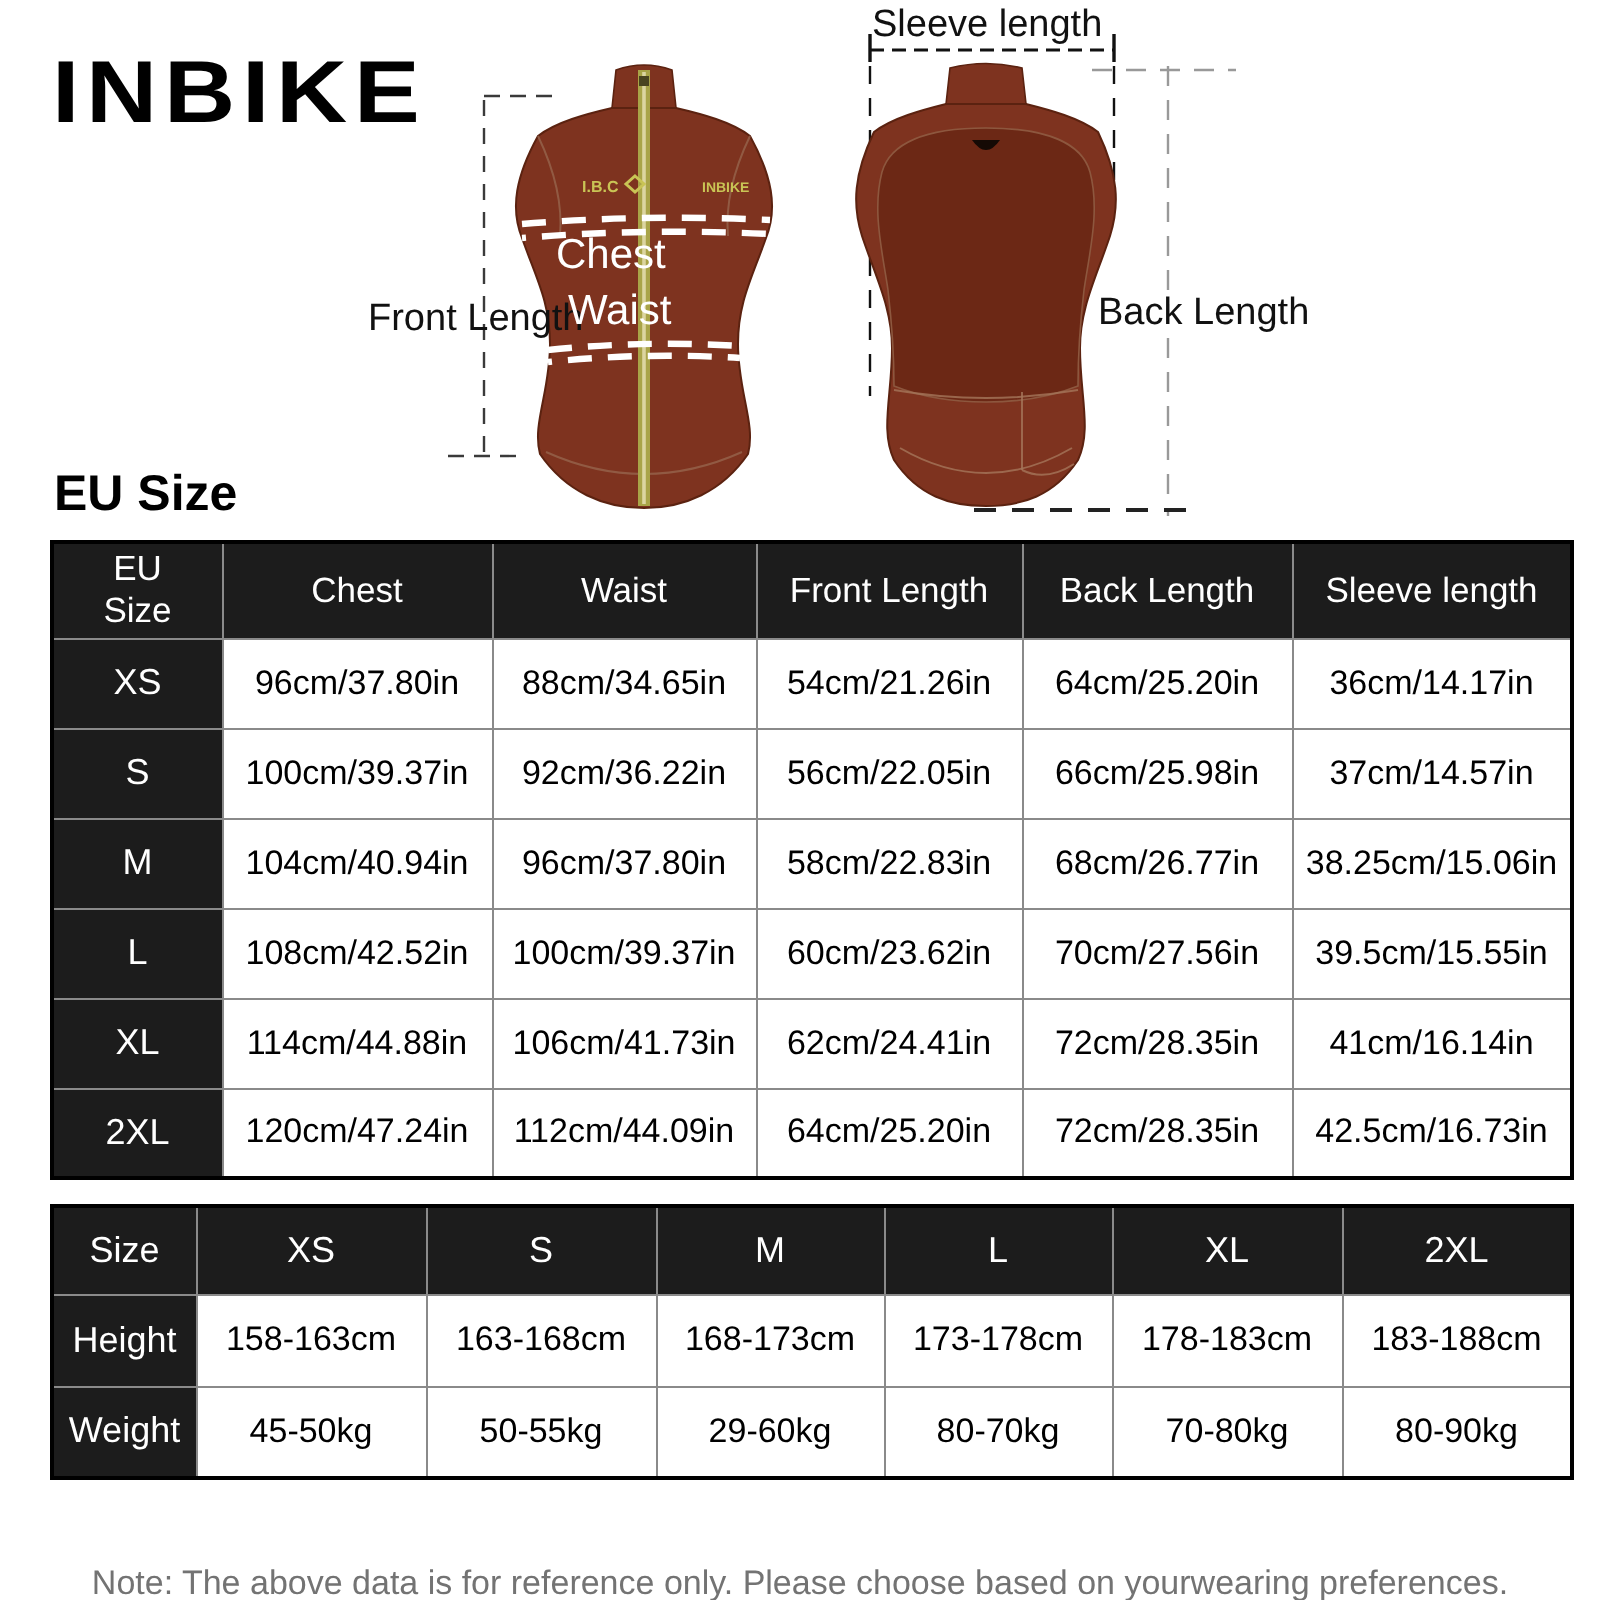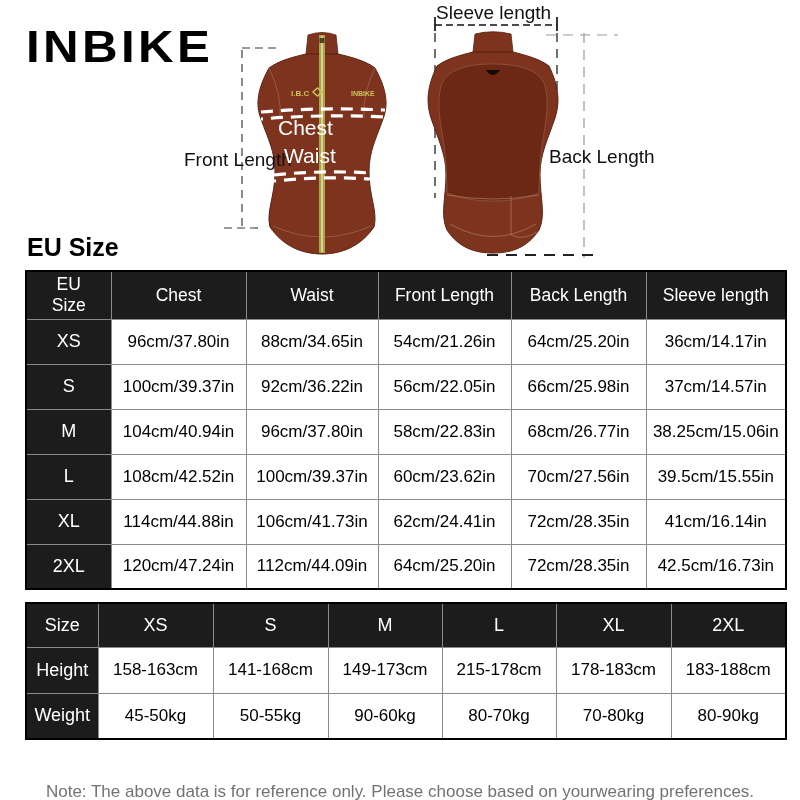"141-168cm" td { text: 141-168cm -> 163-168cm }
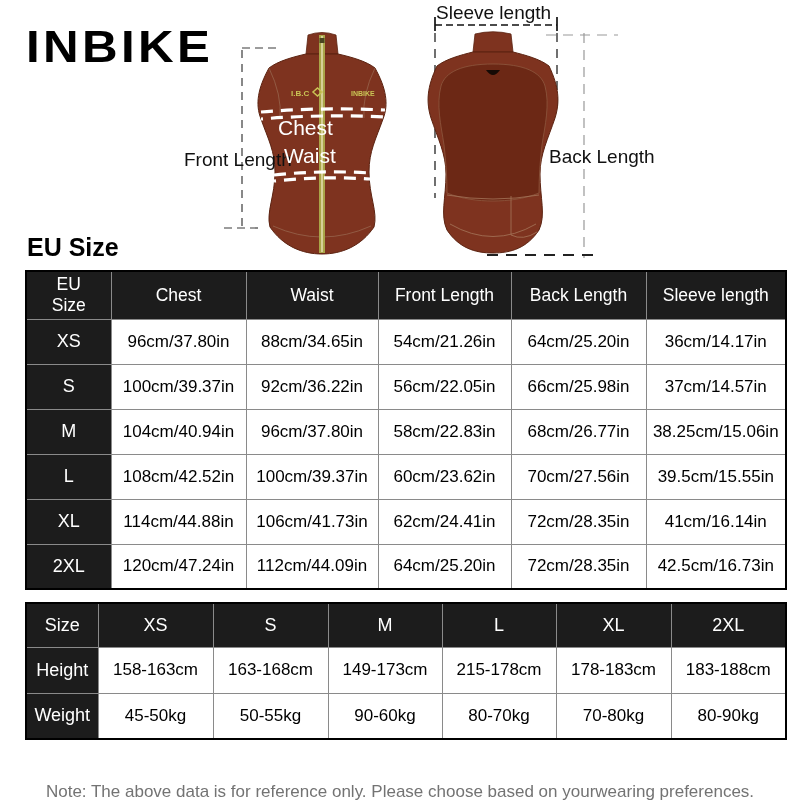"149-173cm" td { text: 149-173cm -> 168-173cm }
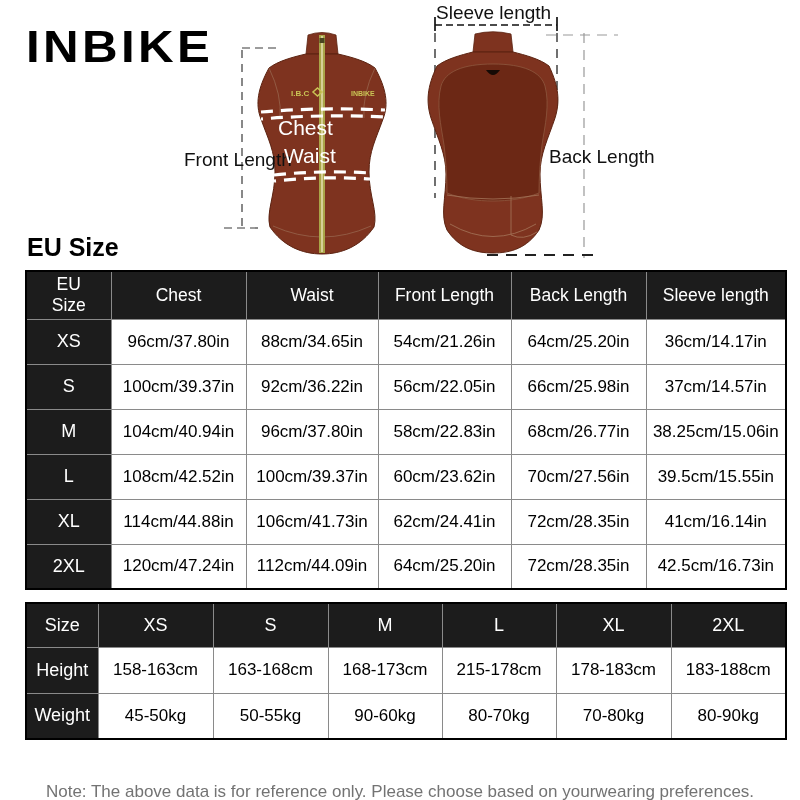"215-178cm" td { text: 215-178cm -> 173-178cm }
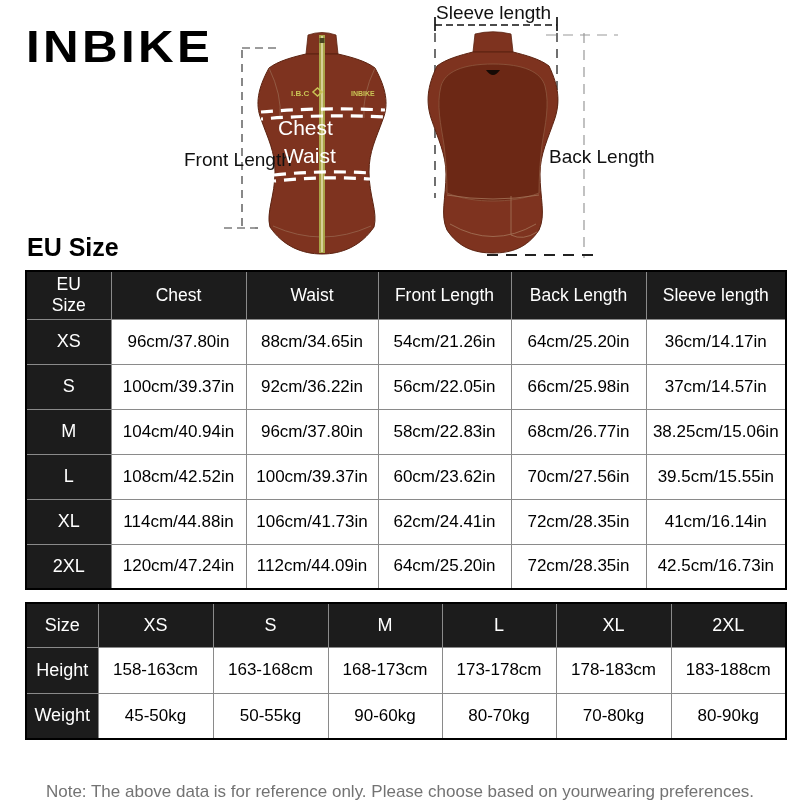"90-60kg" td { text: 90-60kg -> 29-60kg }
